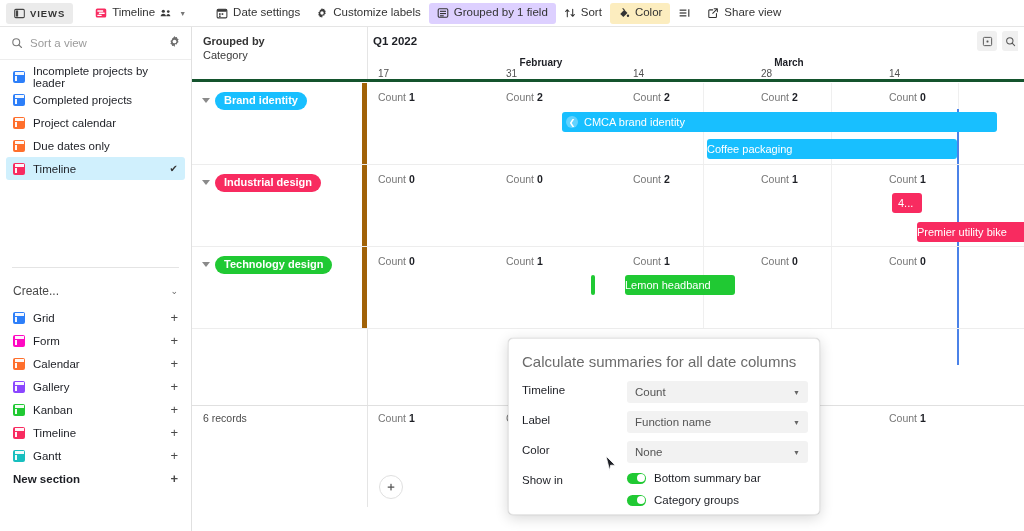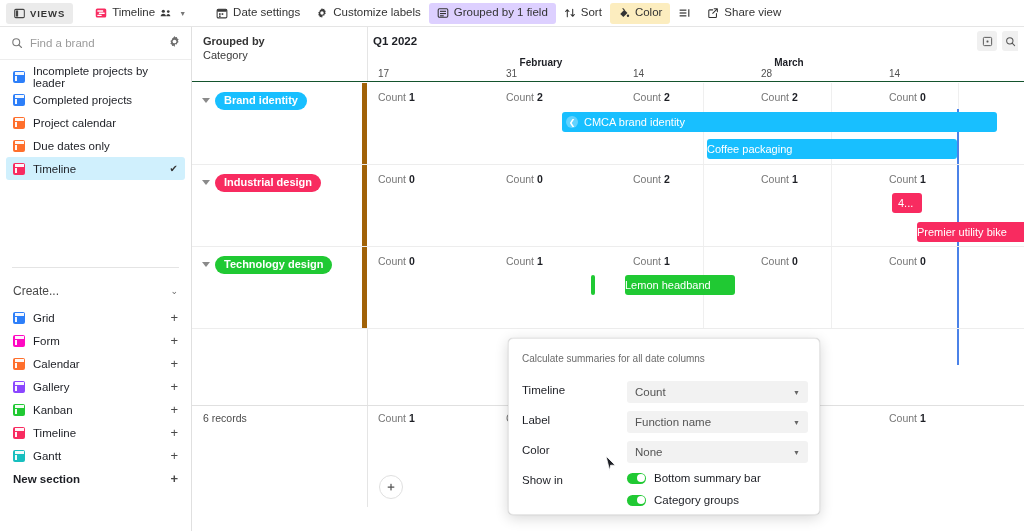"Find a brand" div.search-input-fake { text: Find a brand -> Sort a view }
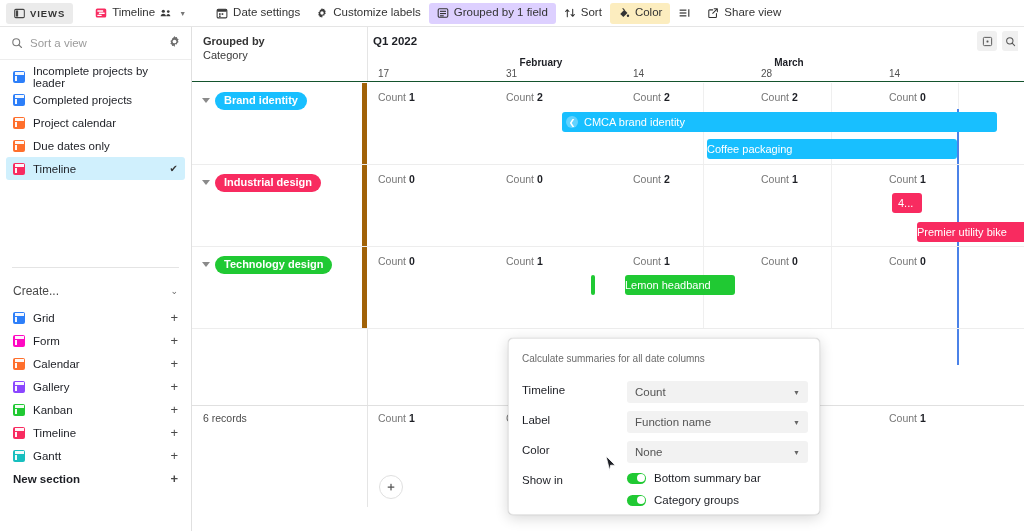"Grouped by" .tl-head { border-bottom: 1px solid #14532d -> 3px solid #14532d }
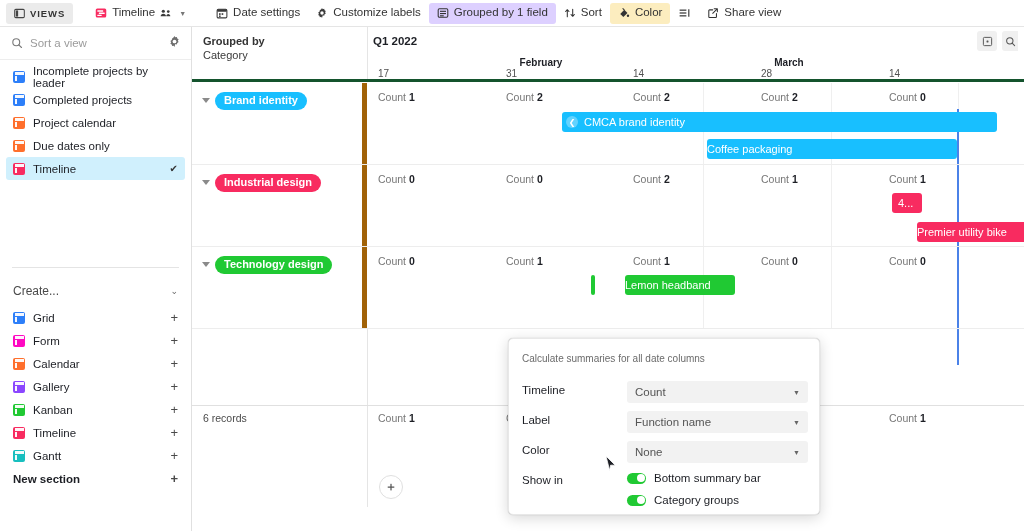"Calculate summaries for all date" .pop-title { font-size: 10px -> 15px }
